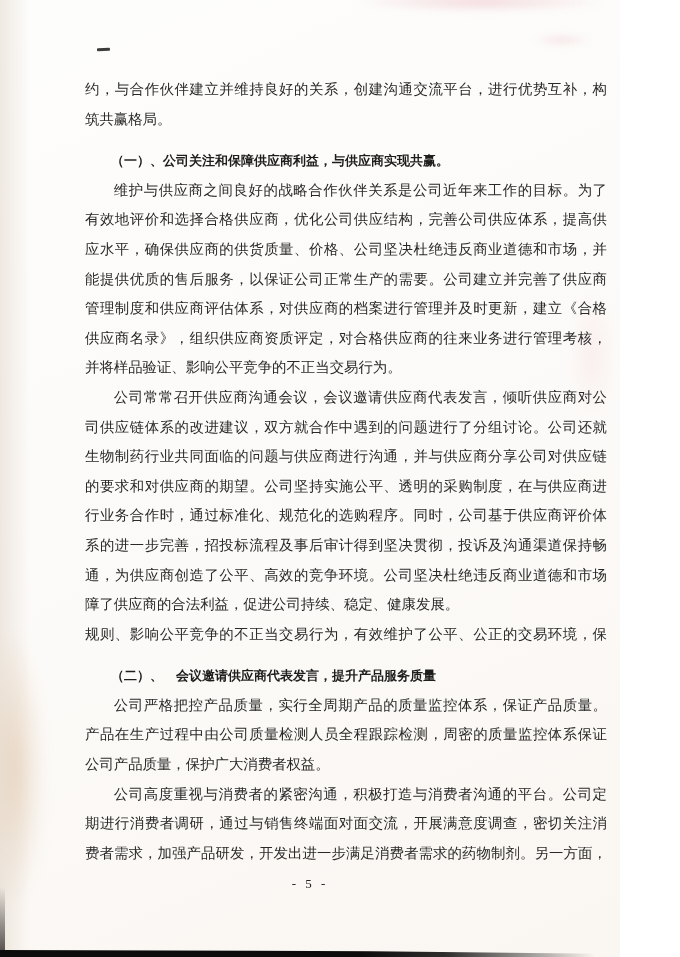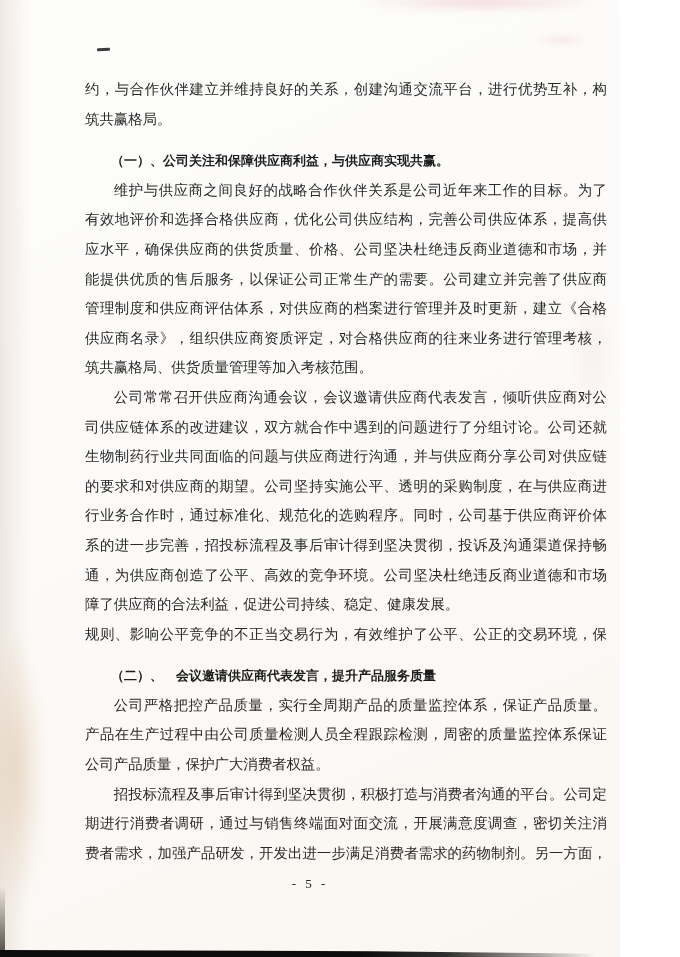"筑共赢格局、供货质量管理等加入考核范围。" div.line { text: 筑共赢格局、供货质量管理等加入考核范围 -> 并将样品验证、影响公平竞争的不正当交易行为 }
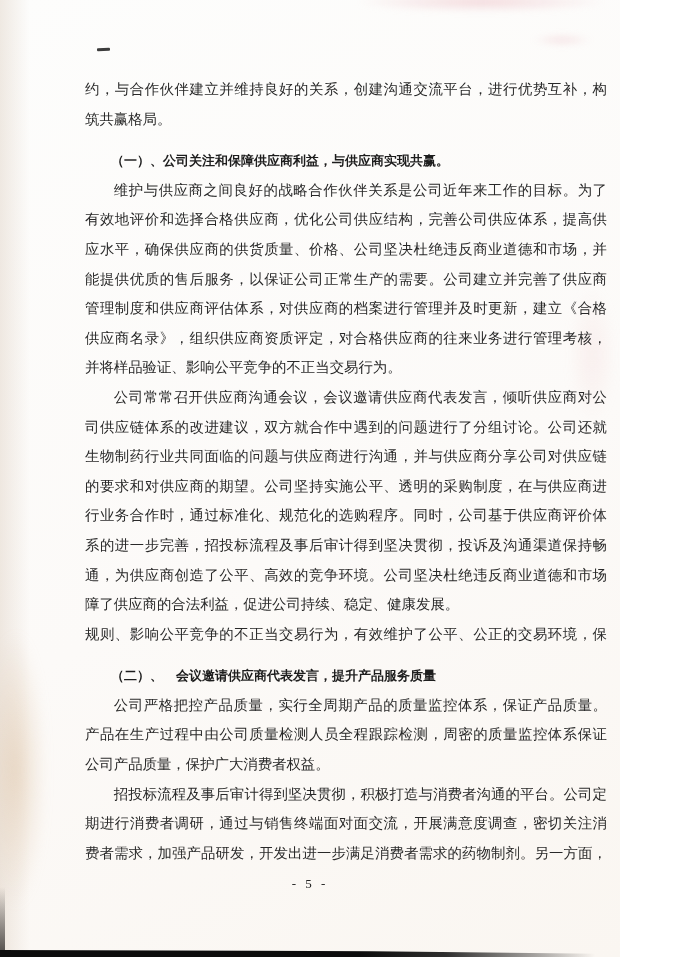"招投标流程及事后审计得到坚决贯彻，积极打造与消费者沟通的平台。公司定" div.line { text: 招投标流程及事后审计得到坚决贯彻 -> 公司高度重视与消费者的紧密沟通 }
